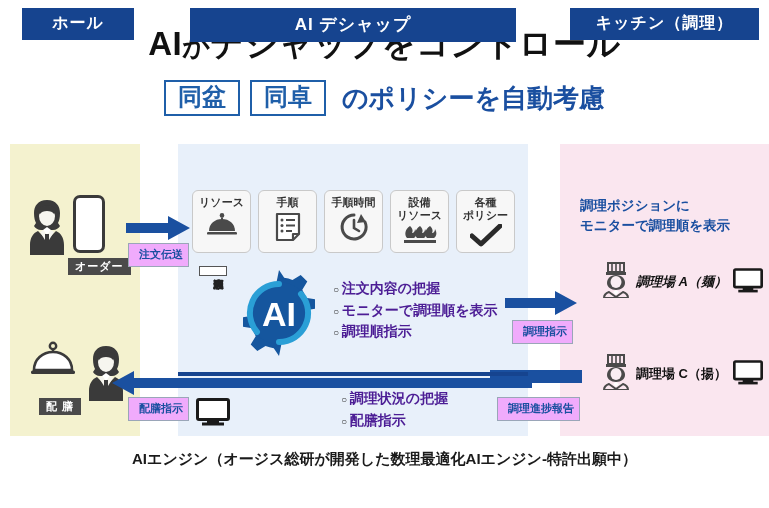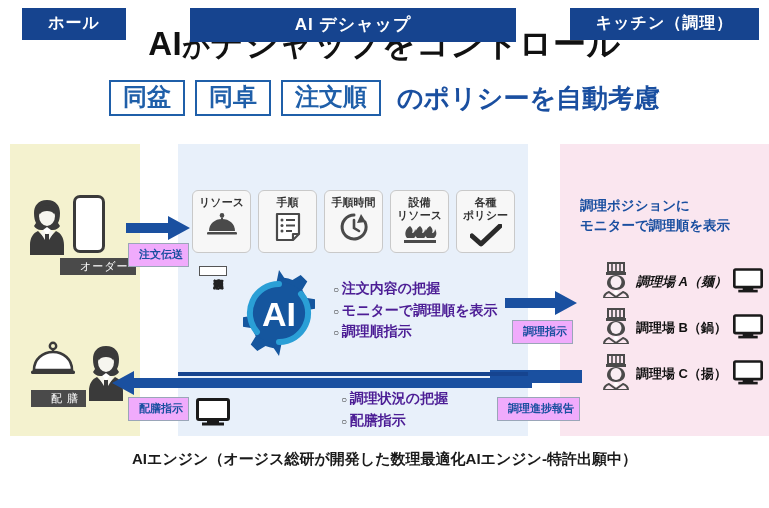"ホール" #hdr-hall { width: 104px -> 112px }
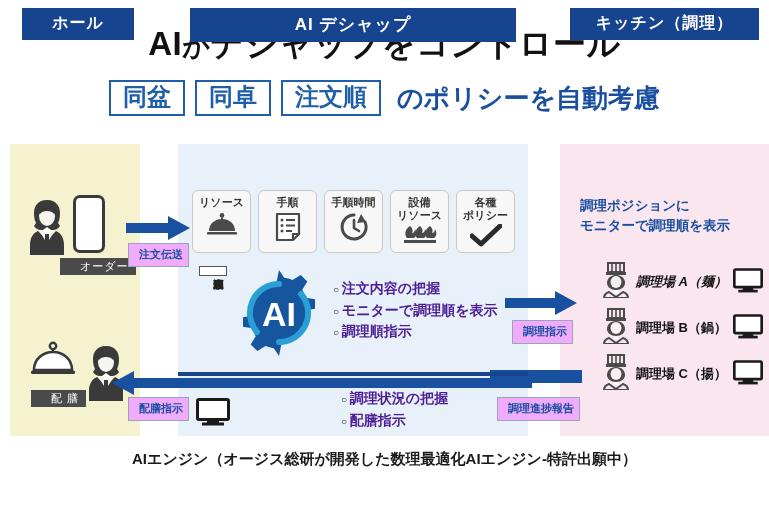"注文順" span.policy-chip { html: <span>注文順</span> -> none }
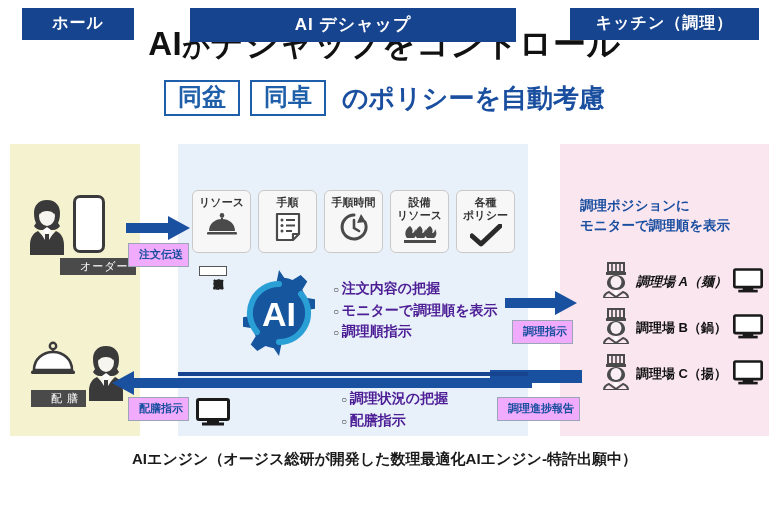"オーダー" .dark-tag { font-weight: normal -> bold; margin-left: none -> 8px; padding: 2px 7px 3px 20px -> 2px 7px 3px 7px }
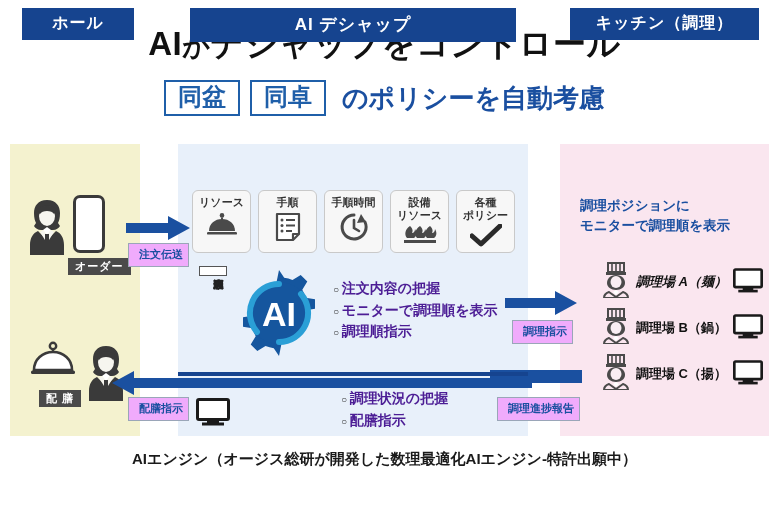"調理場 B（鍋）" div.station { html: <div> <span> <svg> <rect></rect> <path></path> <rect></rect> <path></path> <ellipse></ellipse> <path></path> <path></path> </svg> </span> <span>調理場 B（鍋）</span> <span> <svg> <rect></rect> <rect></rect> <rect></rect> </svg> </span> </div> -> none }
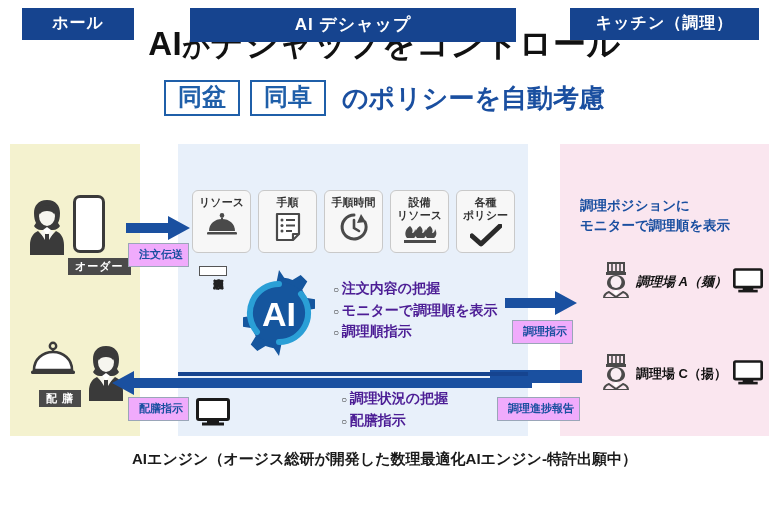"配 膳" #hall-haizen-tag { top: 388px -> 396px }
